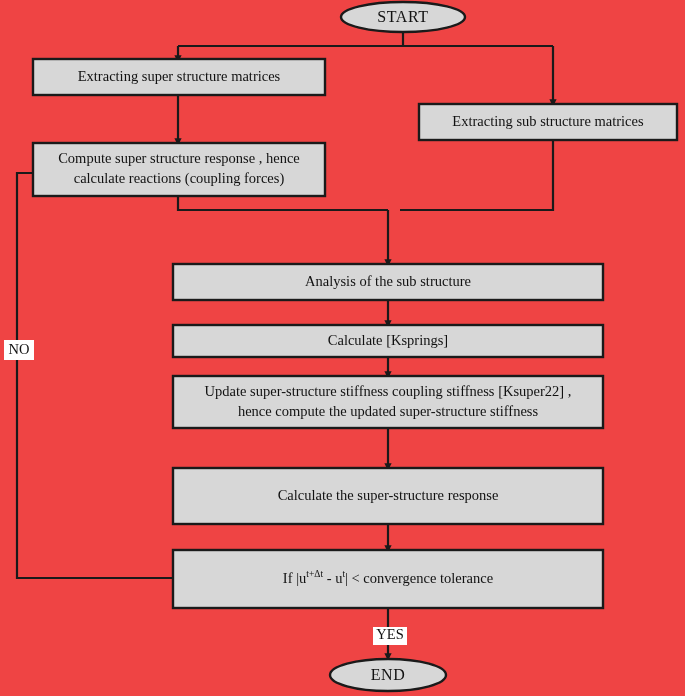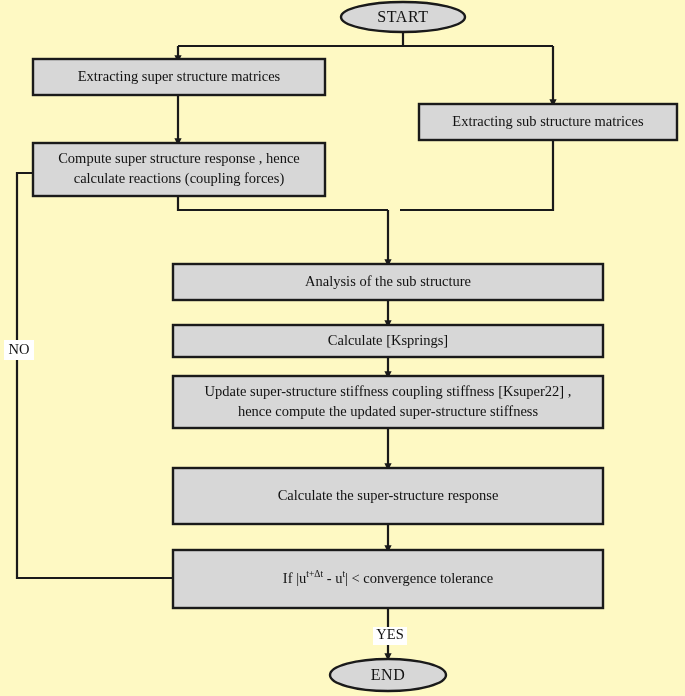"START" #flowchart-root { background: #fef9c3 -> #ef4444 }
